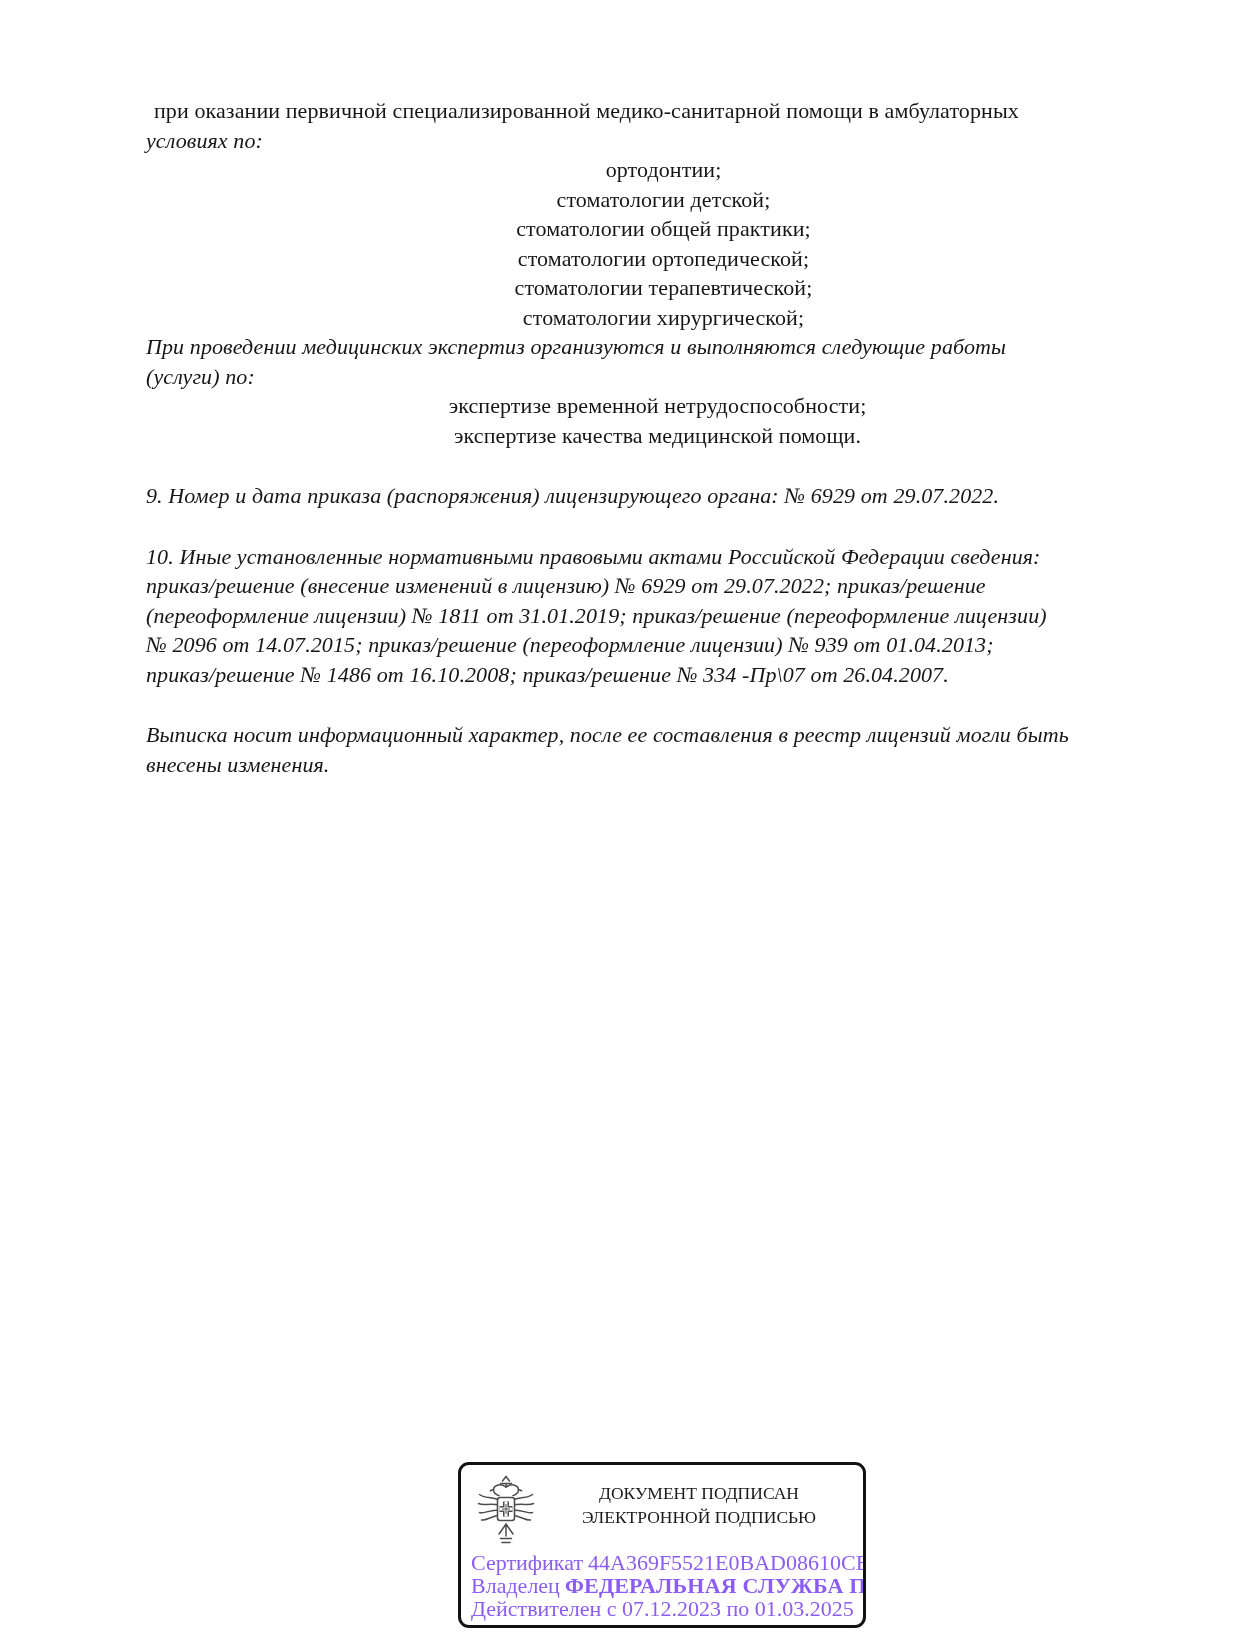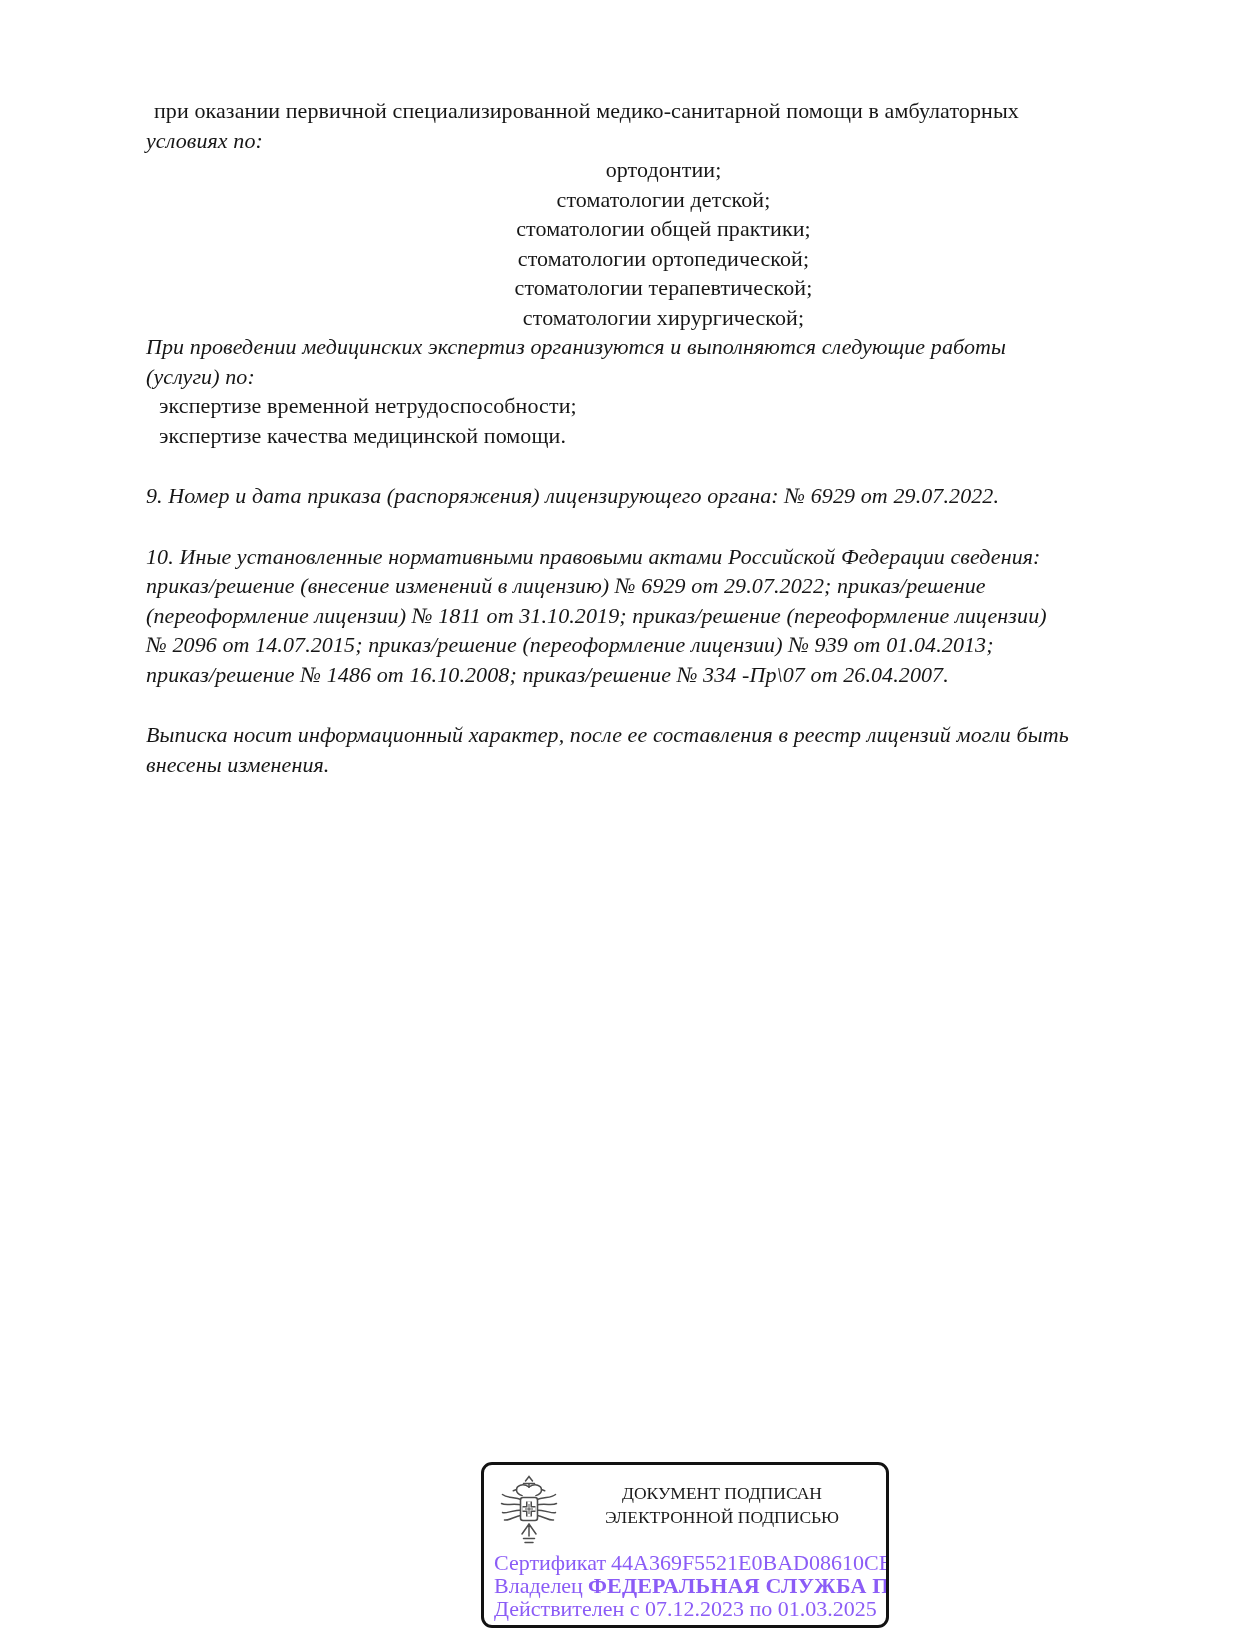"экспертизе временной нетрудоспособности;" .ind-2 { text-align: none -> center }
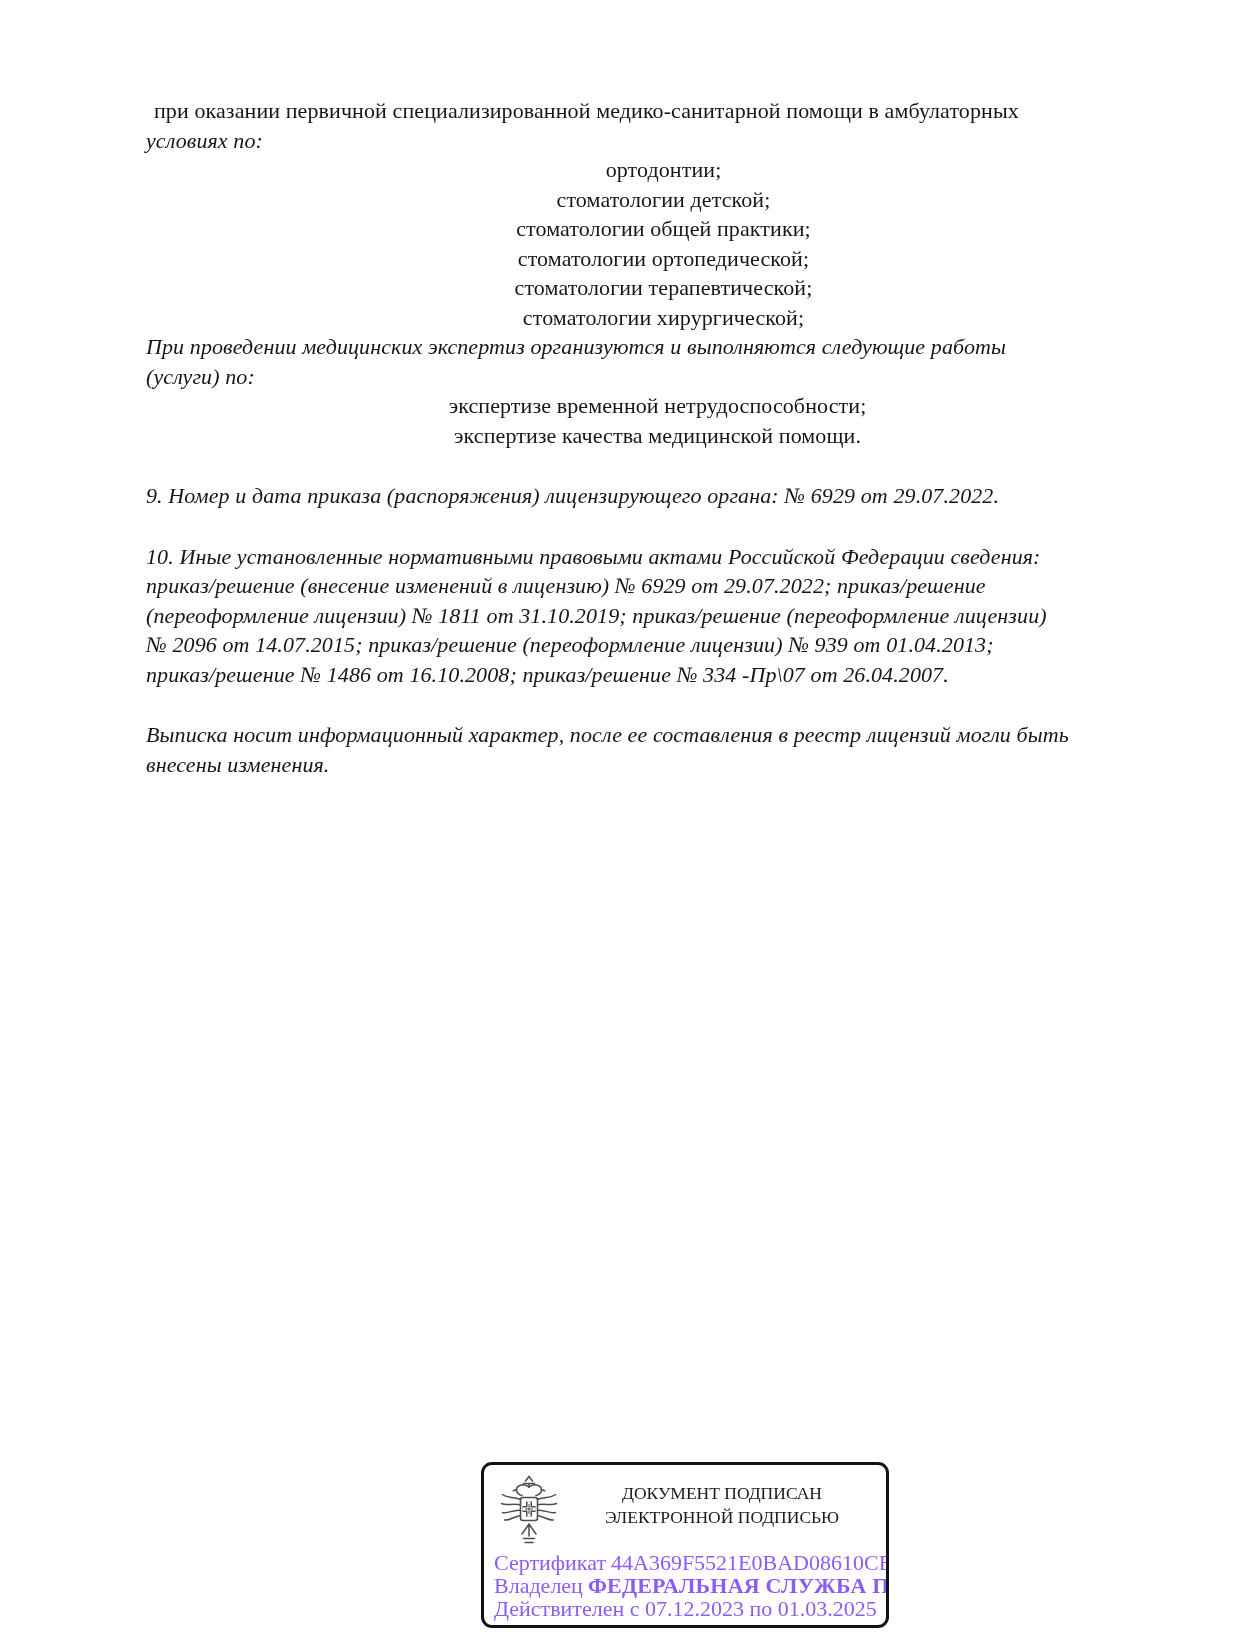"(переоформление лицензии) № 1811 от" div.line { text: 31.10.2019 -> 31.01.2019 }
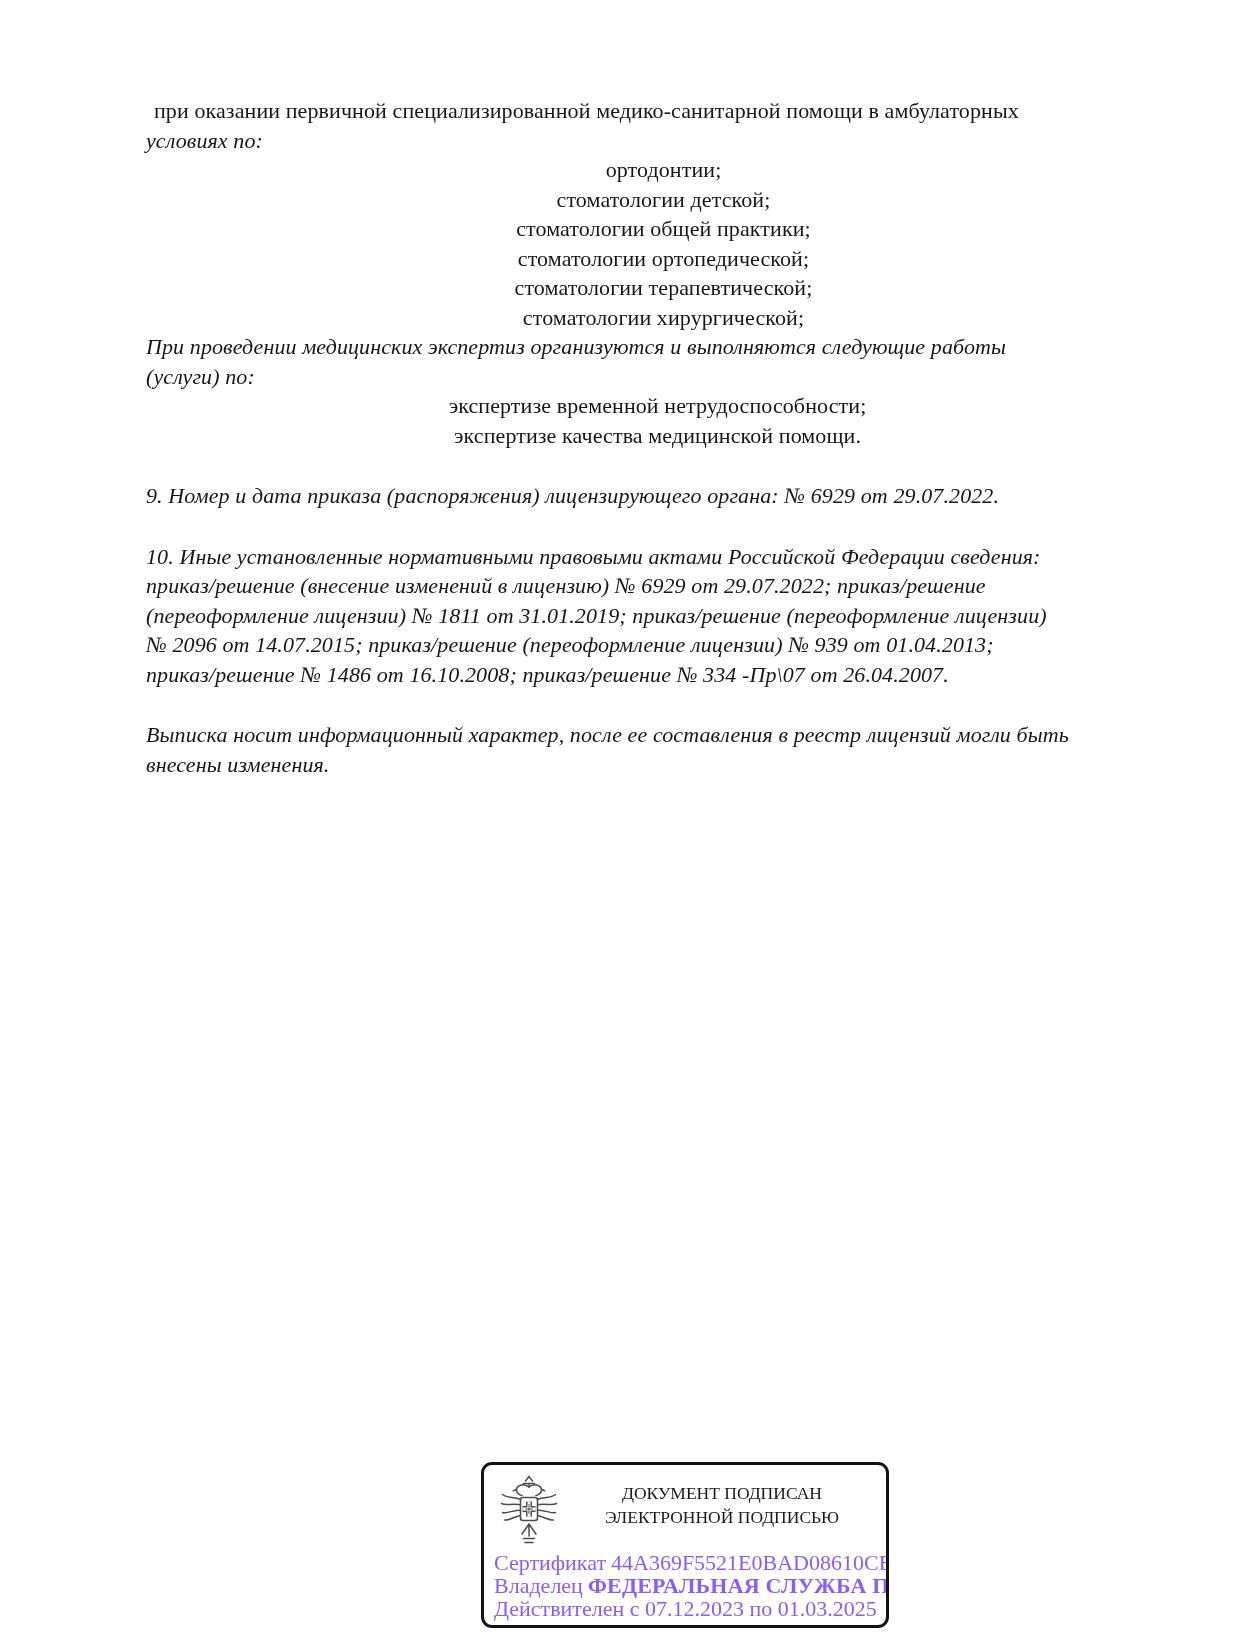"ДОКУМЕНТ ПОДПИСАН" .stamp { left: 481px -> 458px }
